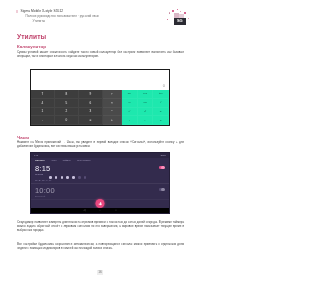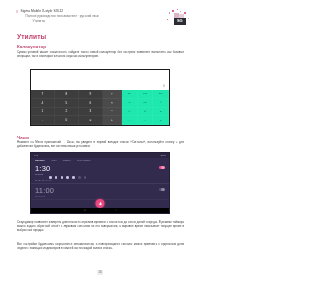"1:30" div.alarm-time { text: 1:30 -> 8:15 }
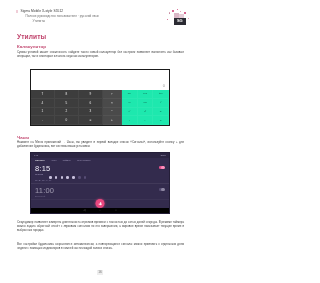"11:00" div.alarm-time { text: 11:00 -> 10:00 }
